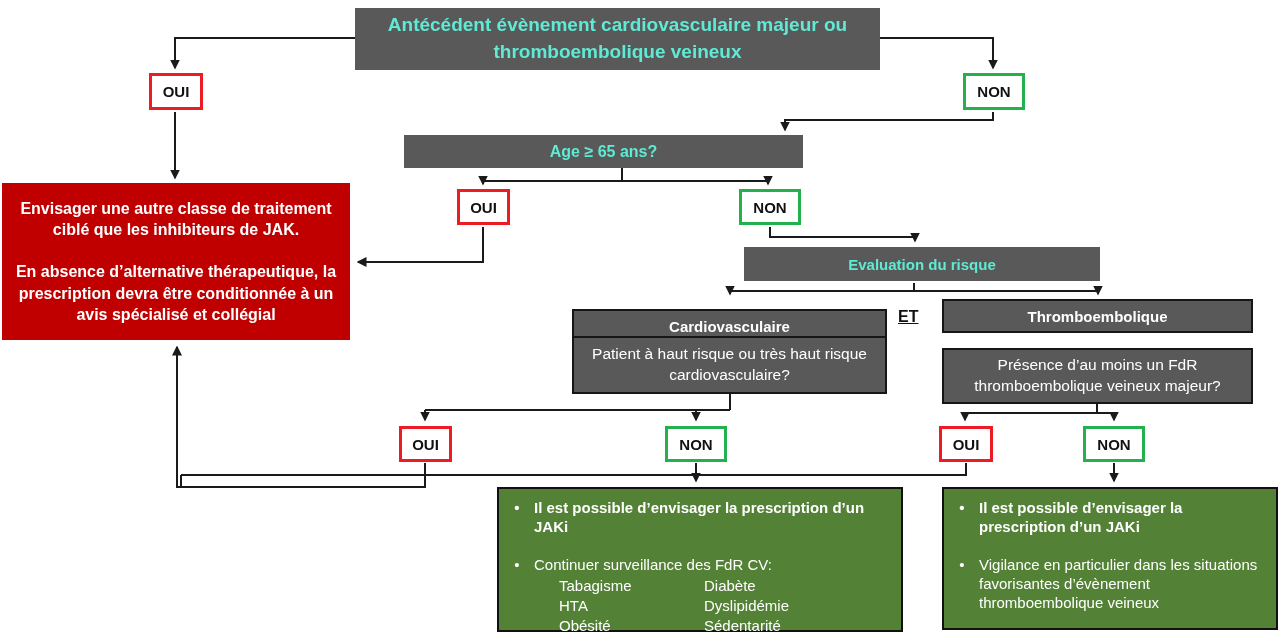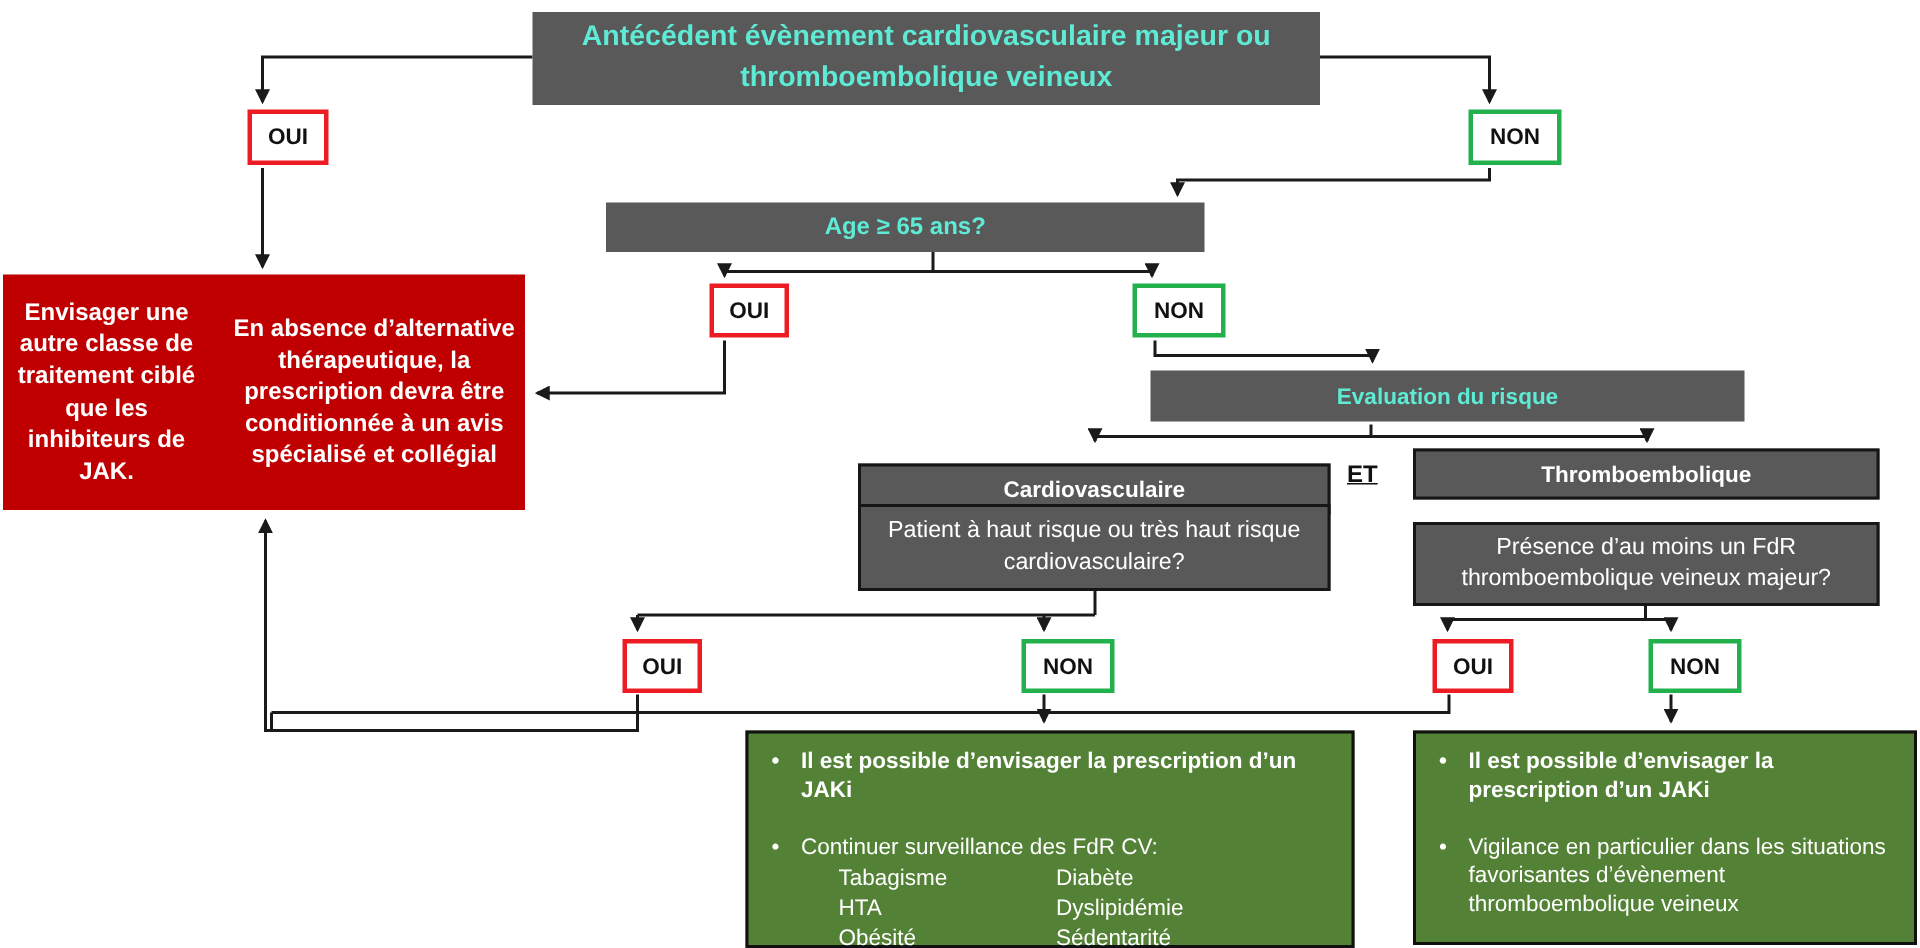"OUI" .decision { margin-left: 16px -> none }
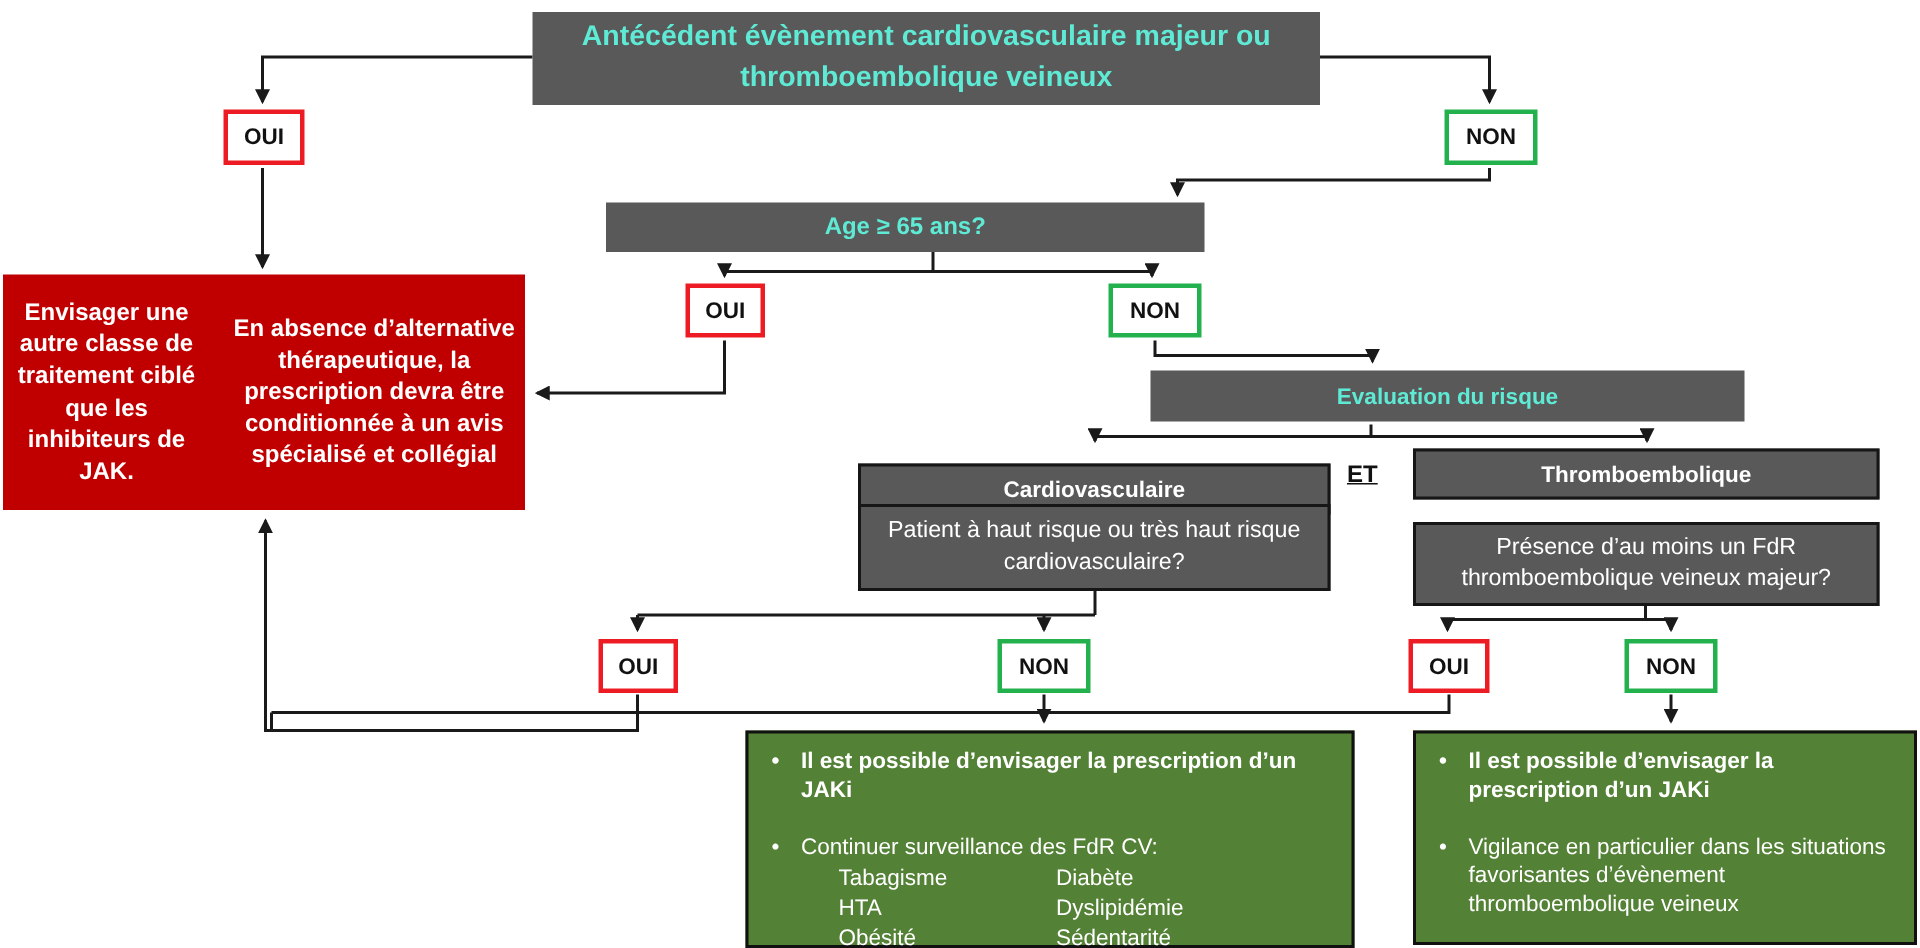"Envisager une autre classe de" .red-box { flex-direction: row -> column }
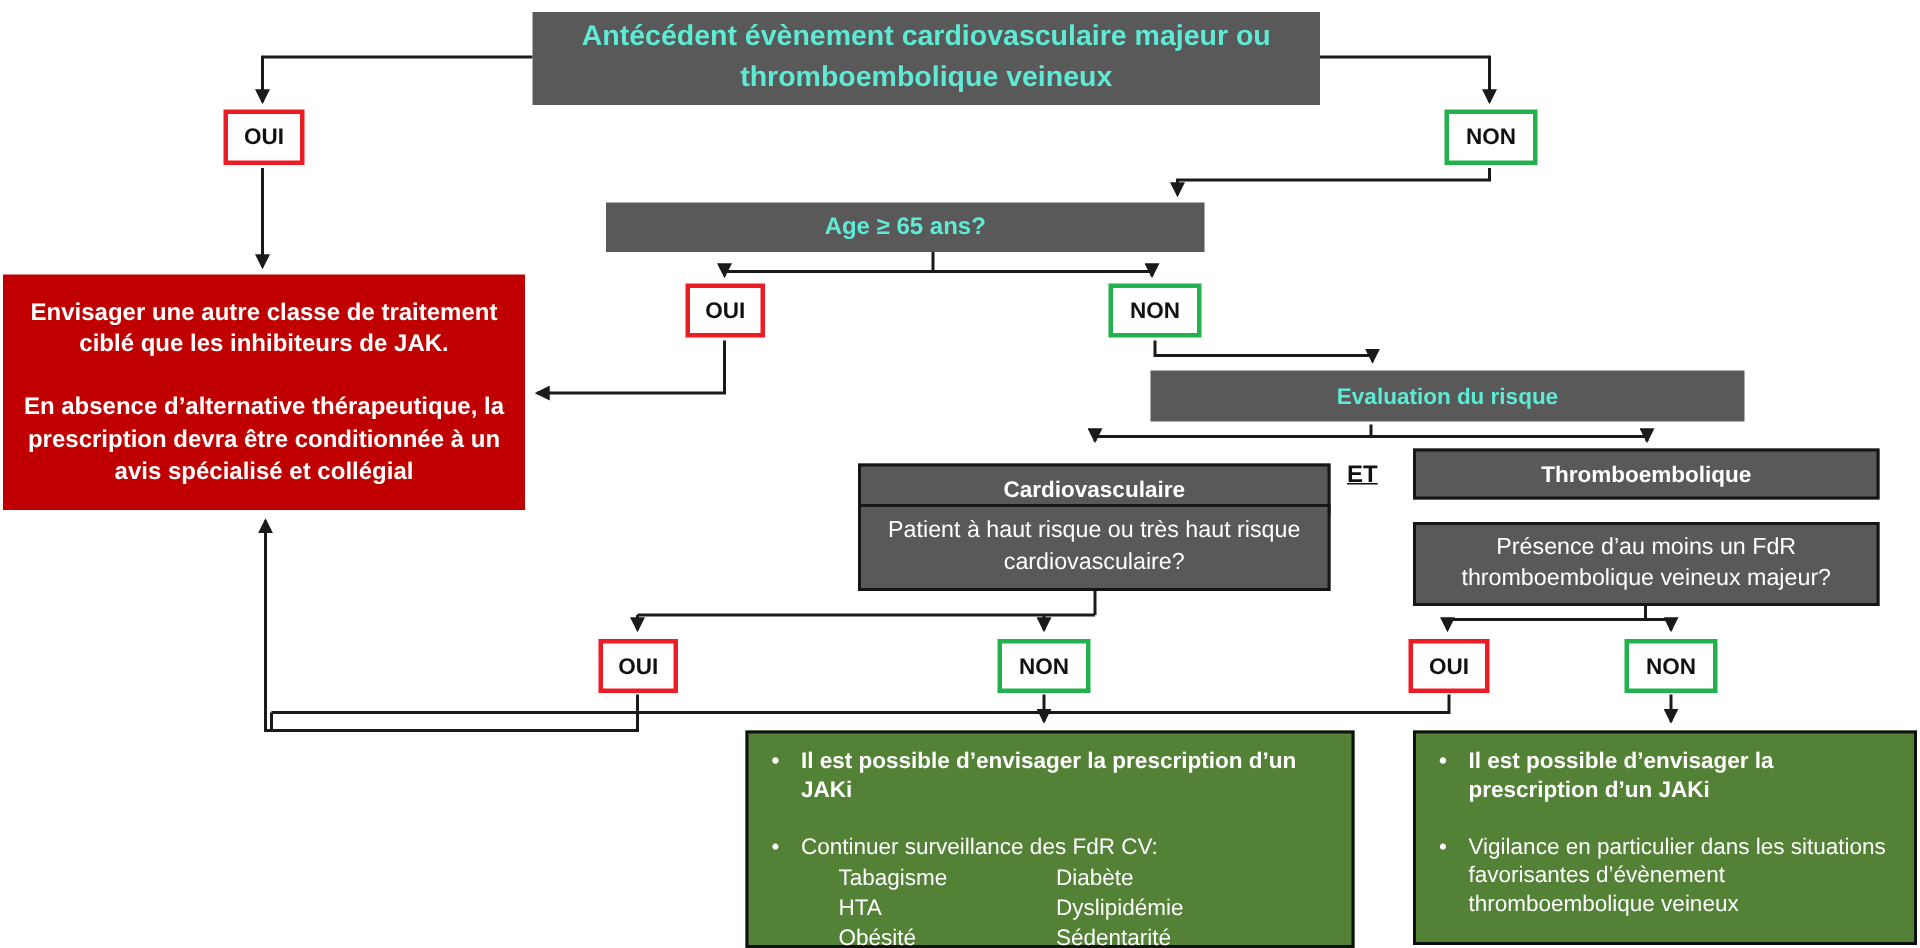"Evaluation du risque" div.node { left: 767px -> 744px; width: 396px -> 356px }
